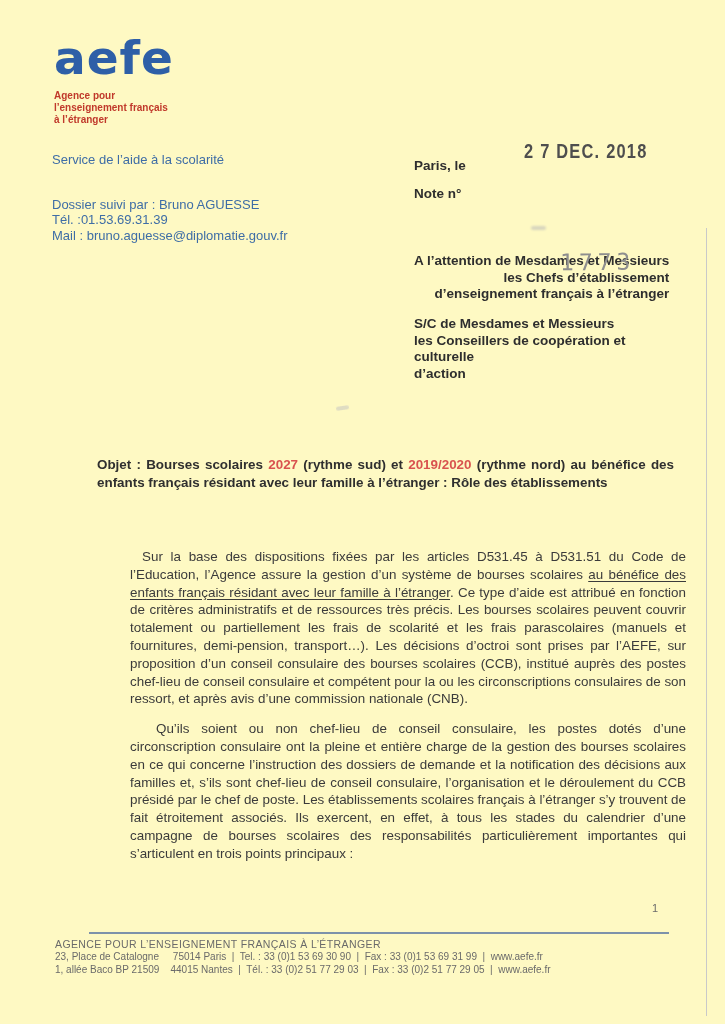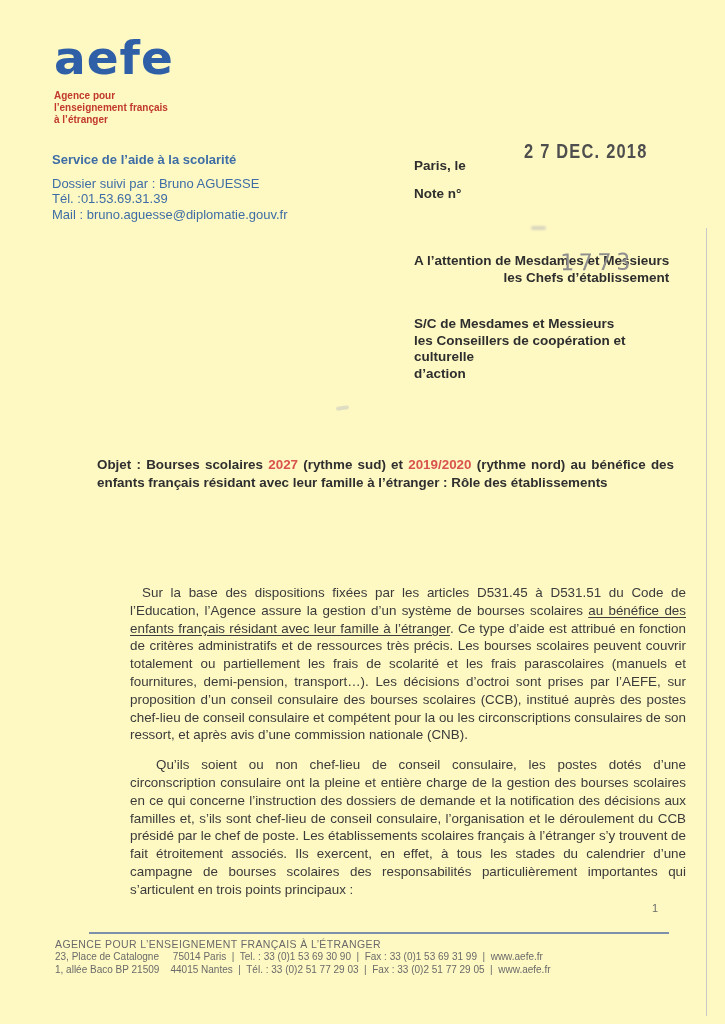"Service de l’aide à la" .contact .service { font-weight: bold -> none; margin-bottom: 8px -> 29px }
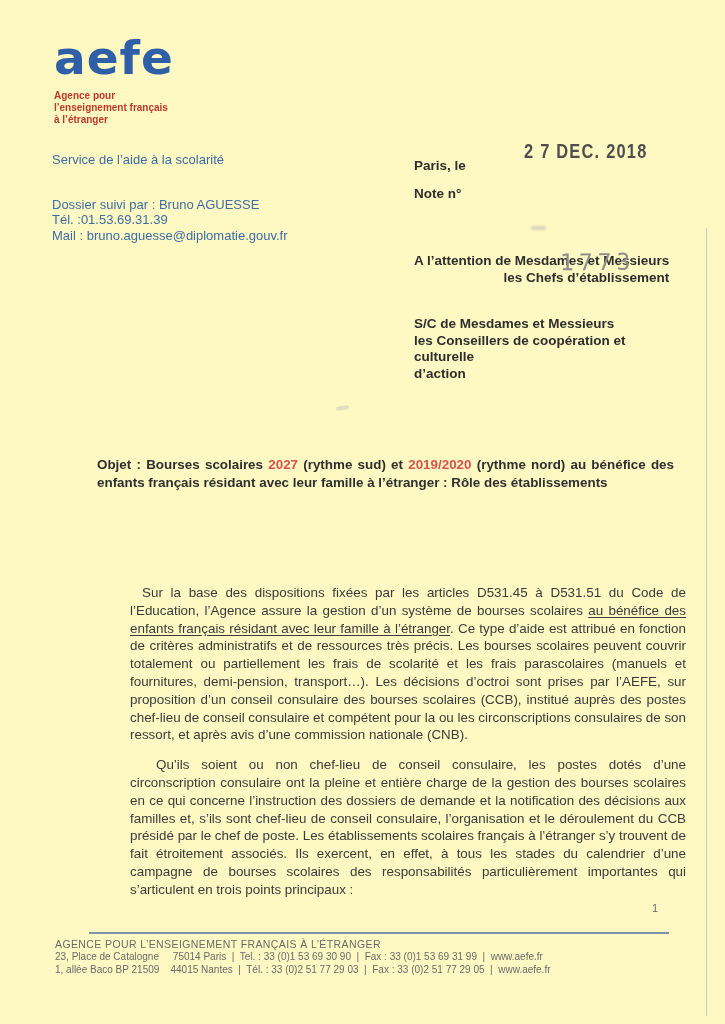"d’enseignement français à l’étranger" div { html: none -> <div>d’enseignement français à l’étranger</div> }
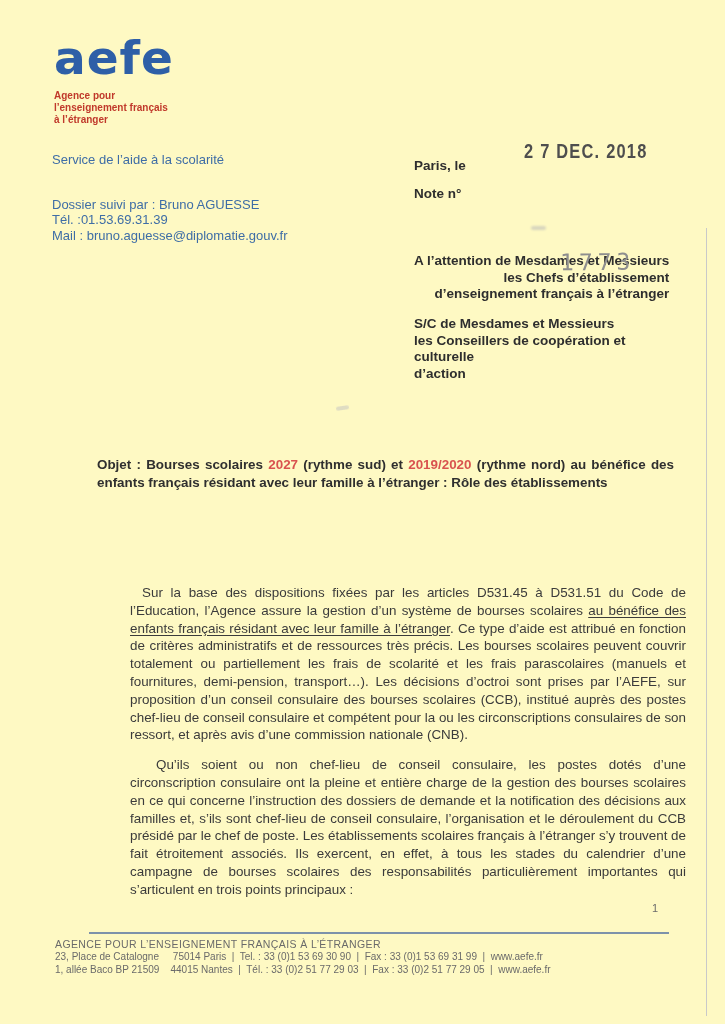"Sur la base des dispositions" .body-text .p1 { margin-top: 36px -> none }
